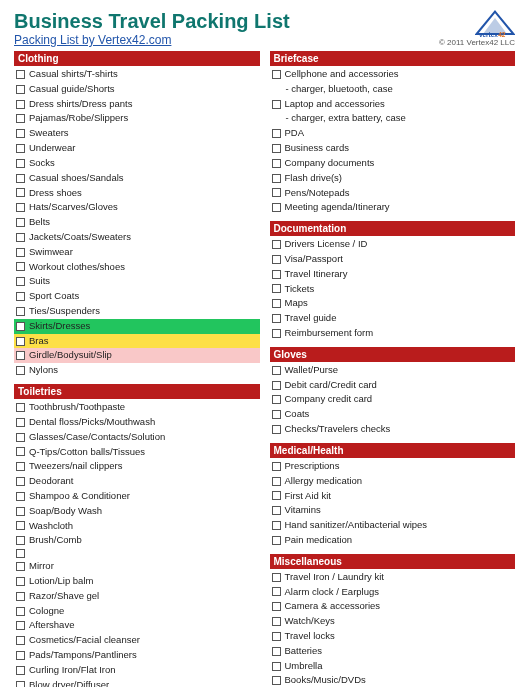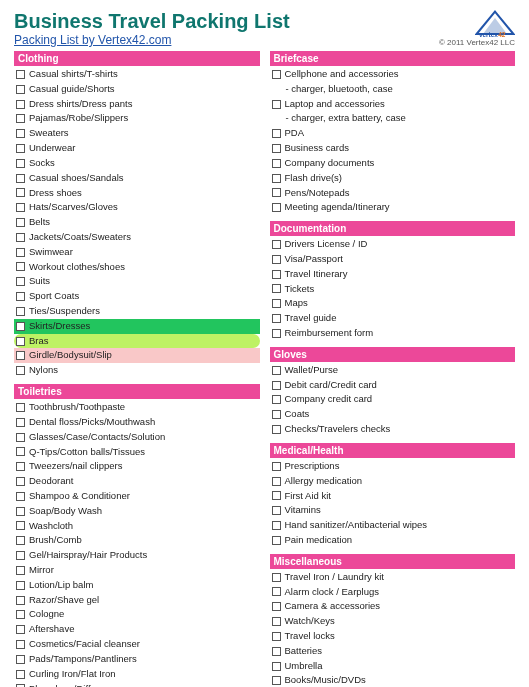"Clothing" .section-header { background: #ec4899 -> #b91c1c }
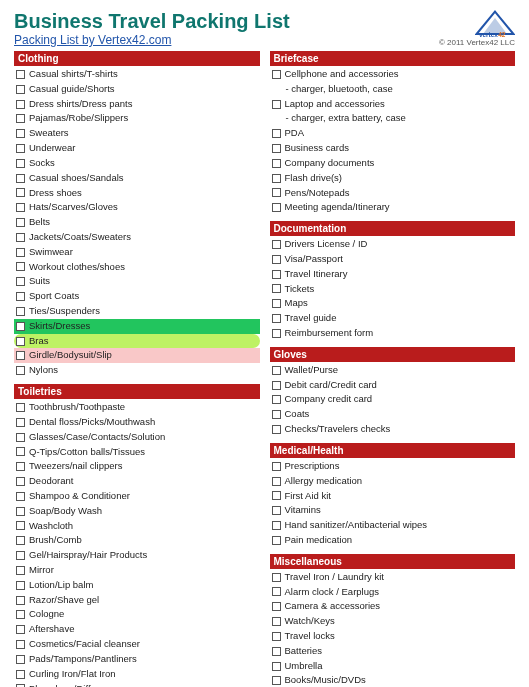"Bras" div.item { background: #bef264 -> #fde047; border-radius: 7px -> none }
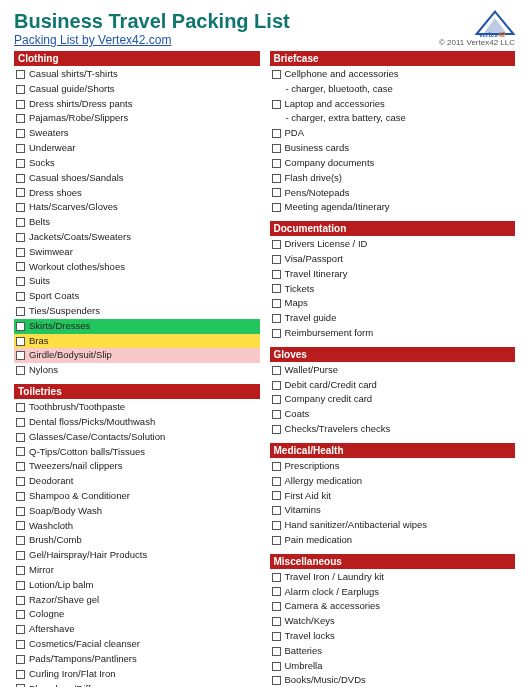"Gel/Hairspray/Hair Products" span { html: <span>Gel/Hairspray/Hair Products</span> -> none }
